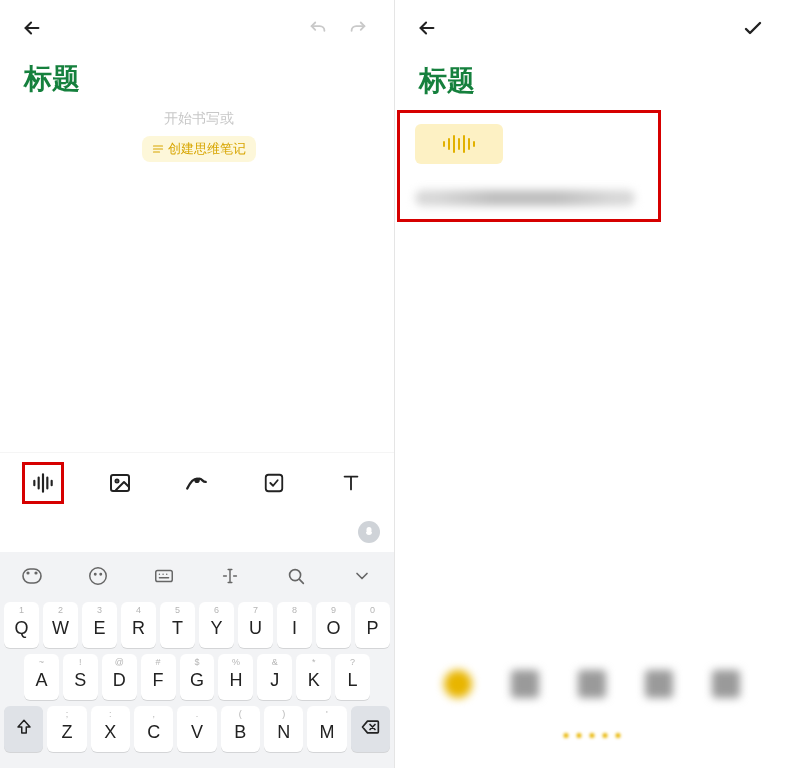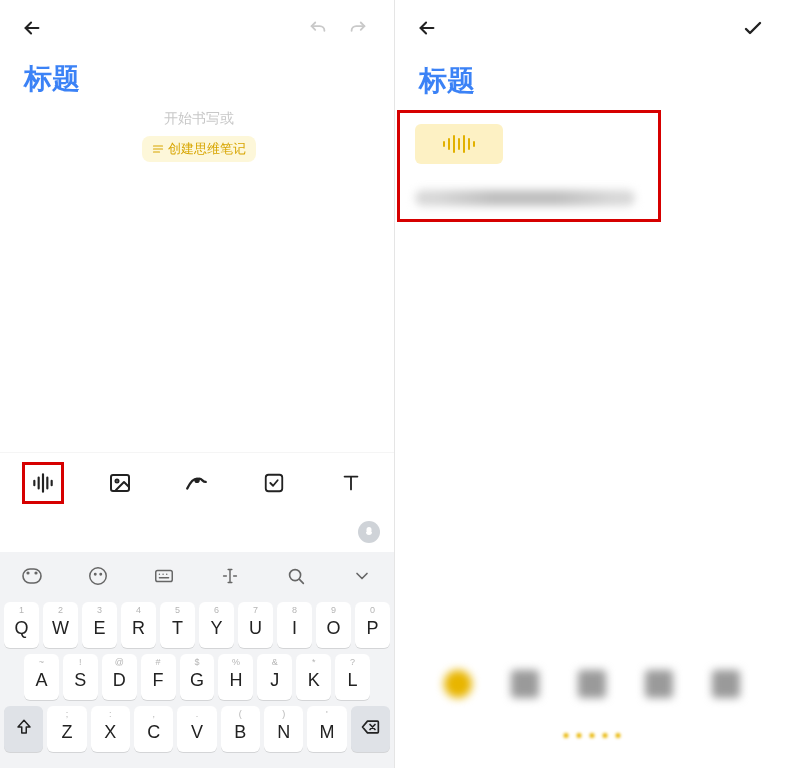"标题" .title { color: #3b82f6 -> #15803d }
